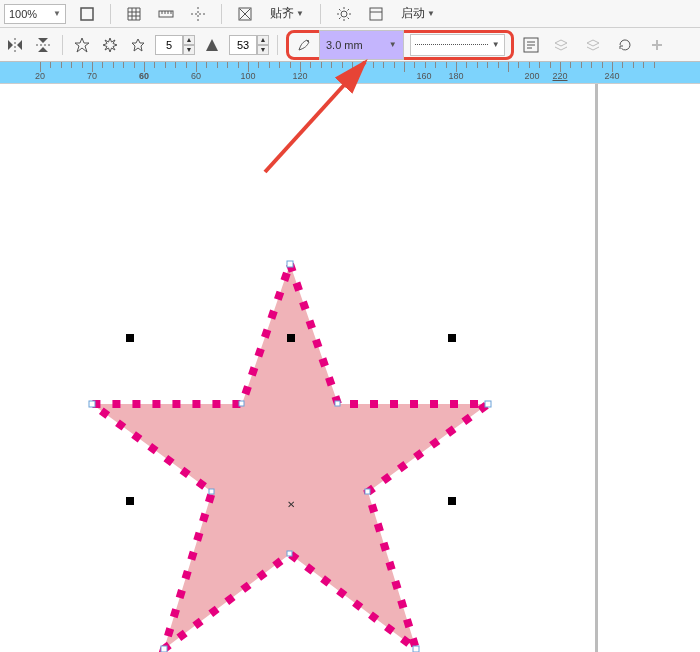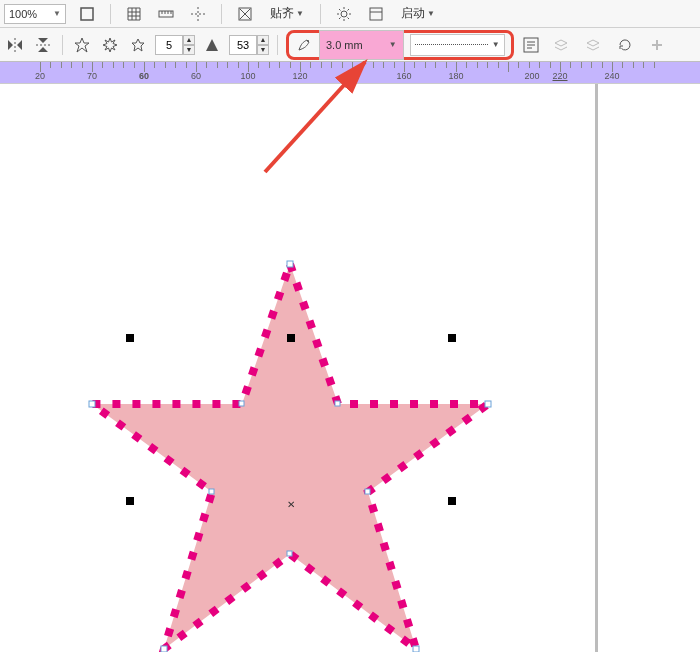"3.0 mm" .pen-width { background: #f9a8d4 -> #c4b5fd }
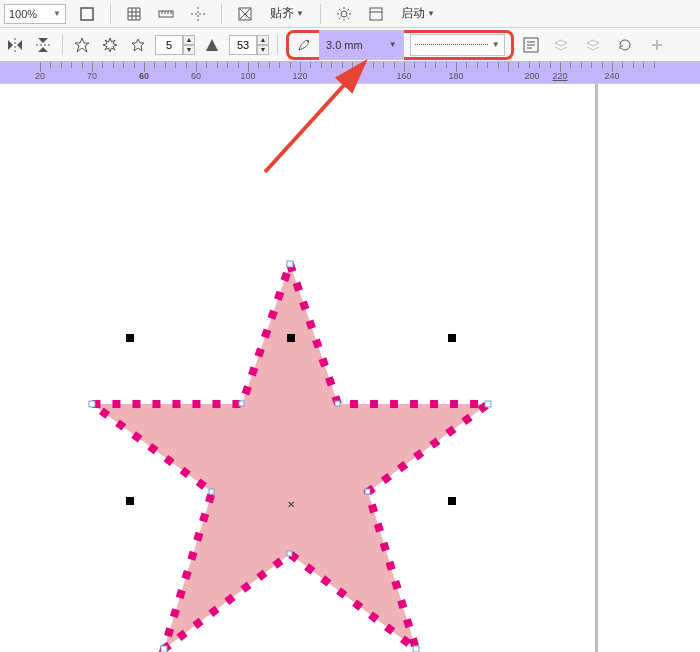"20" .ruler { background: #c4b5fd -> #7dd3fc }
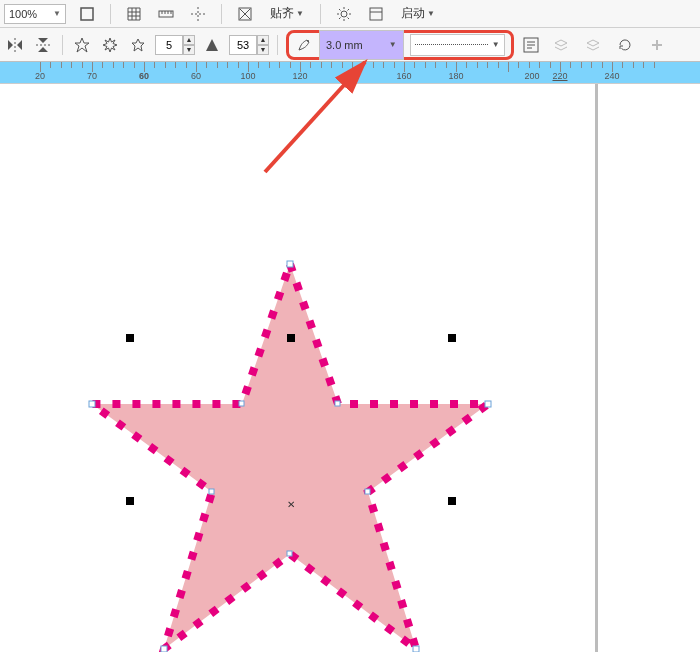"160" div.lbl { left: 404px -> 424px }
